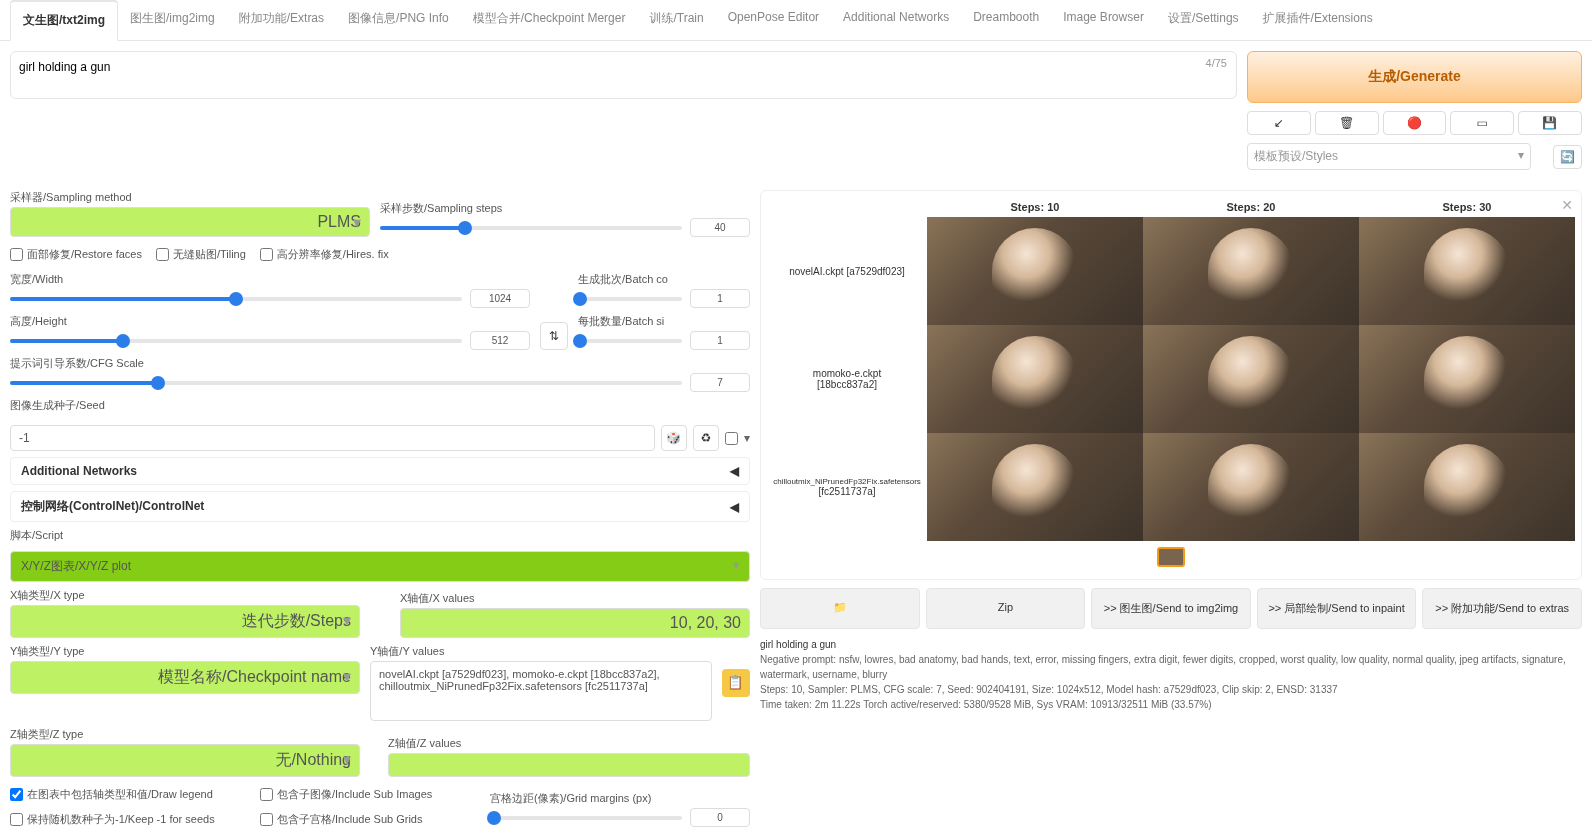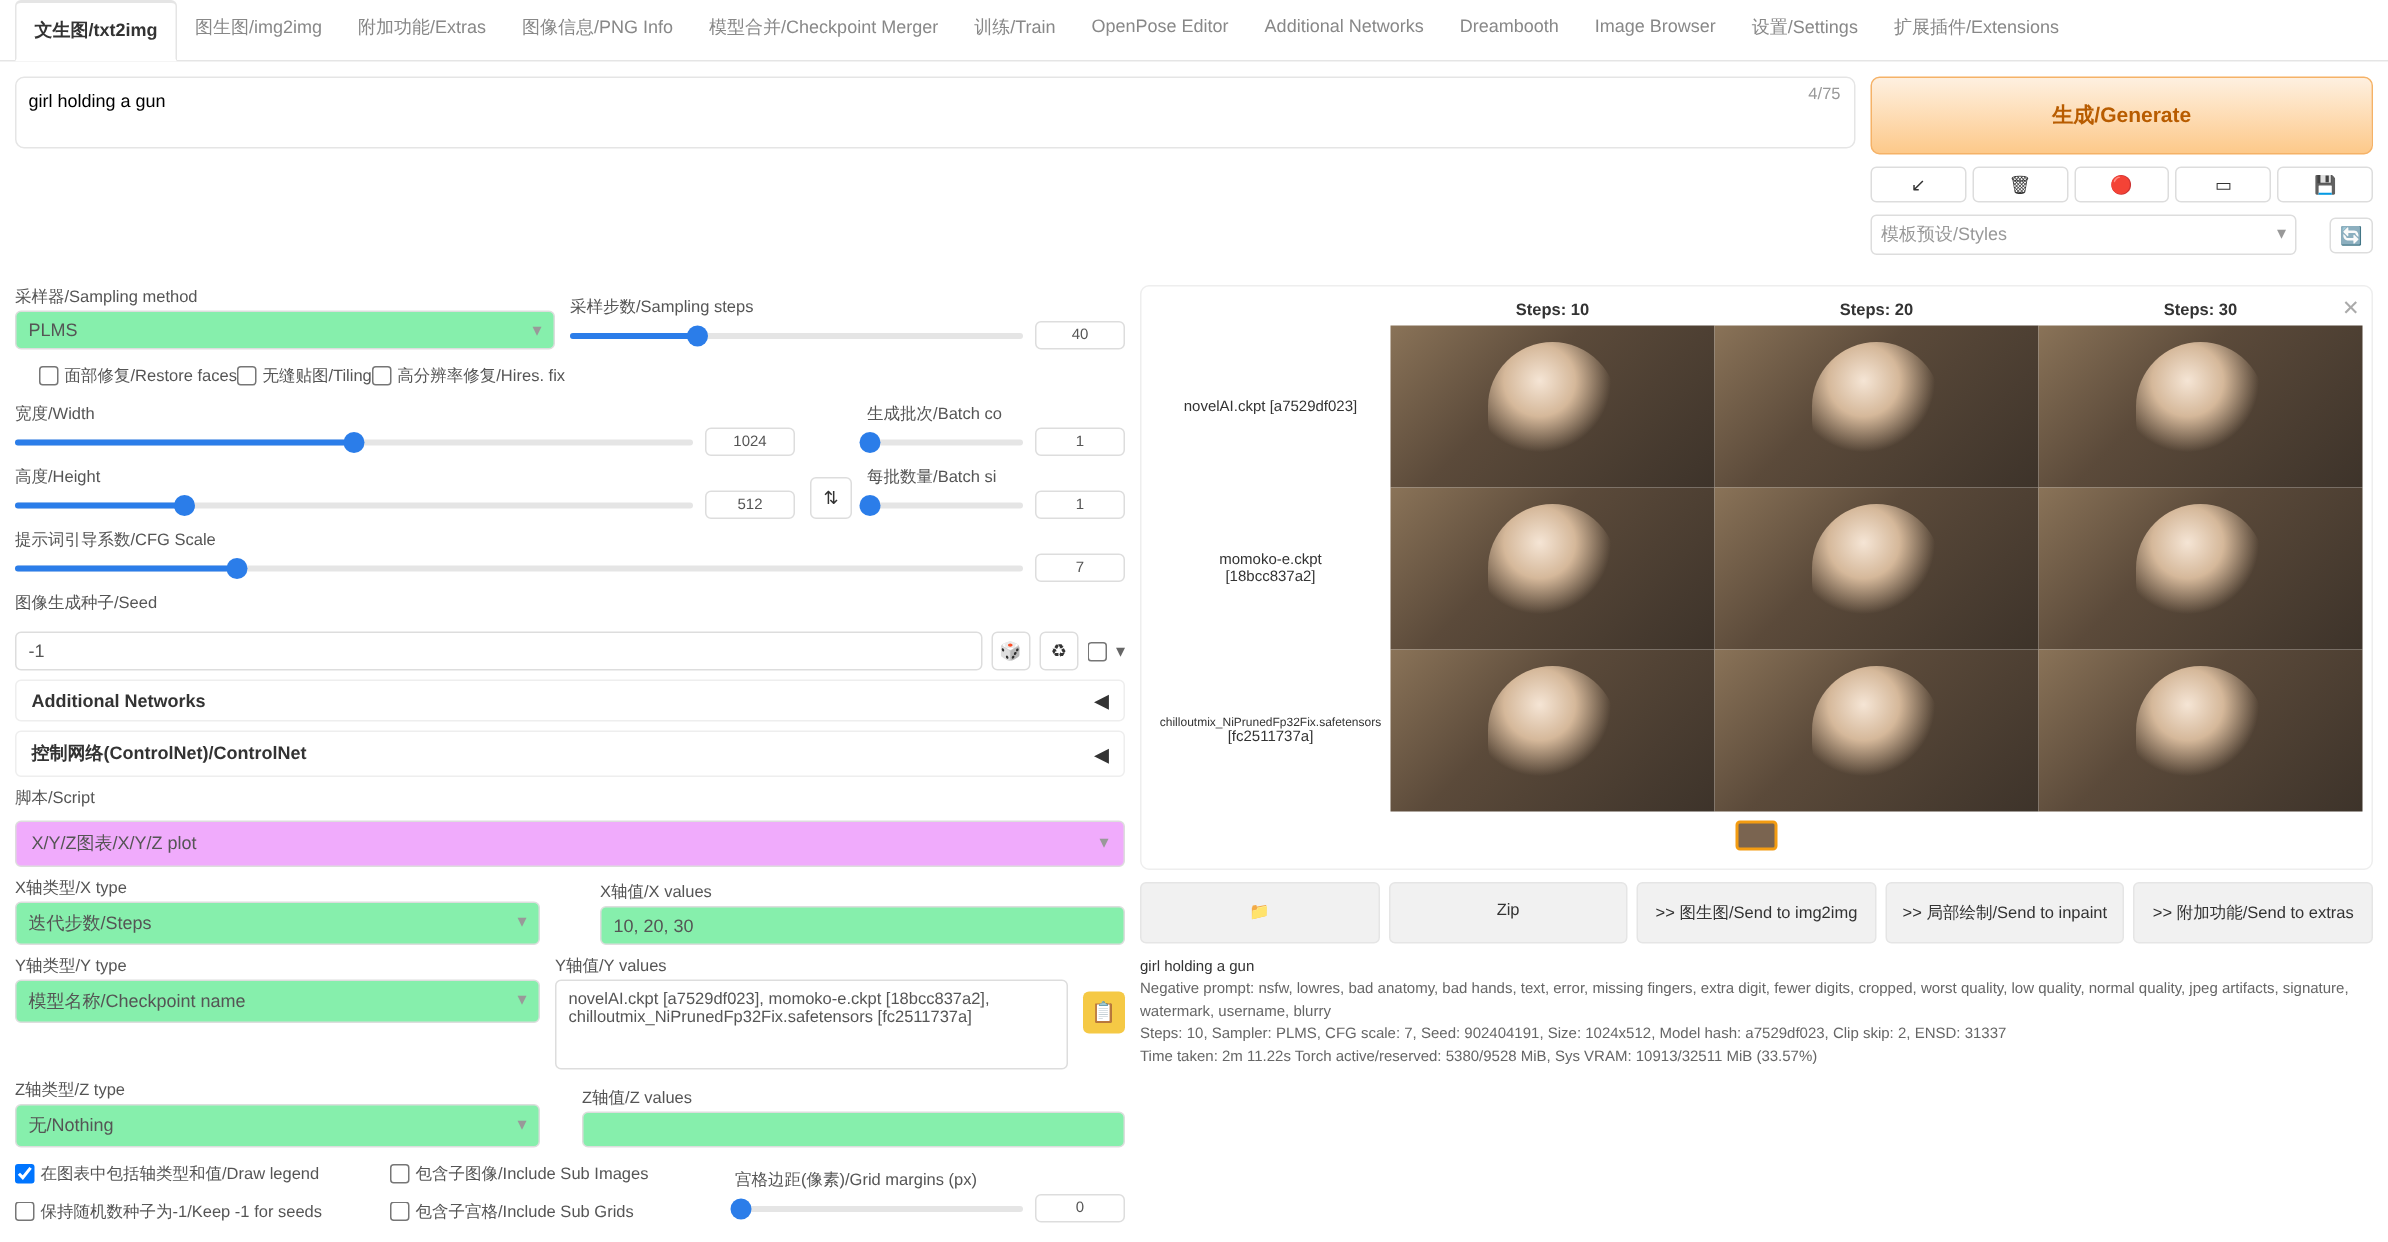"PLMS" .select, .num-input, .text-input { background: #86efac -> #bef264; font-size: 12px -> 16px; text-align: none -> right }
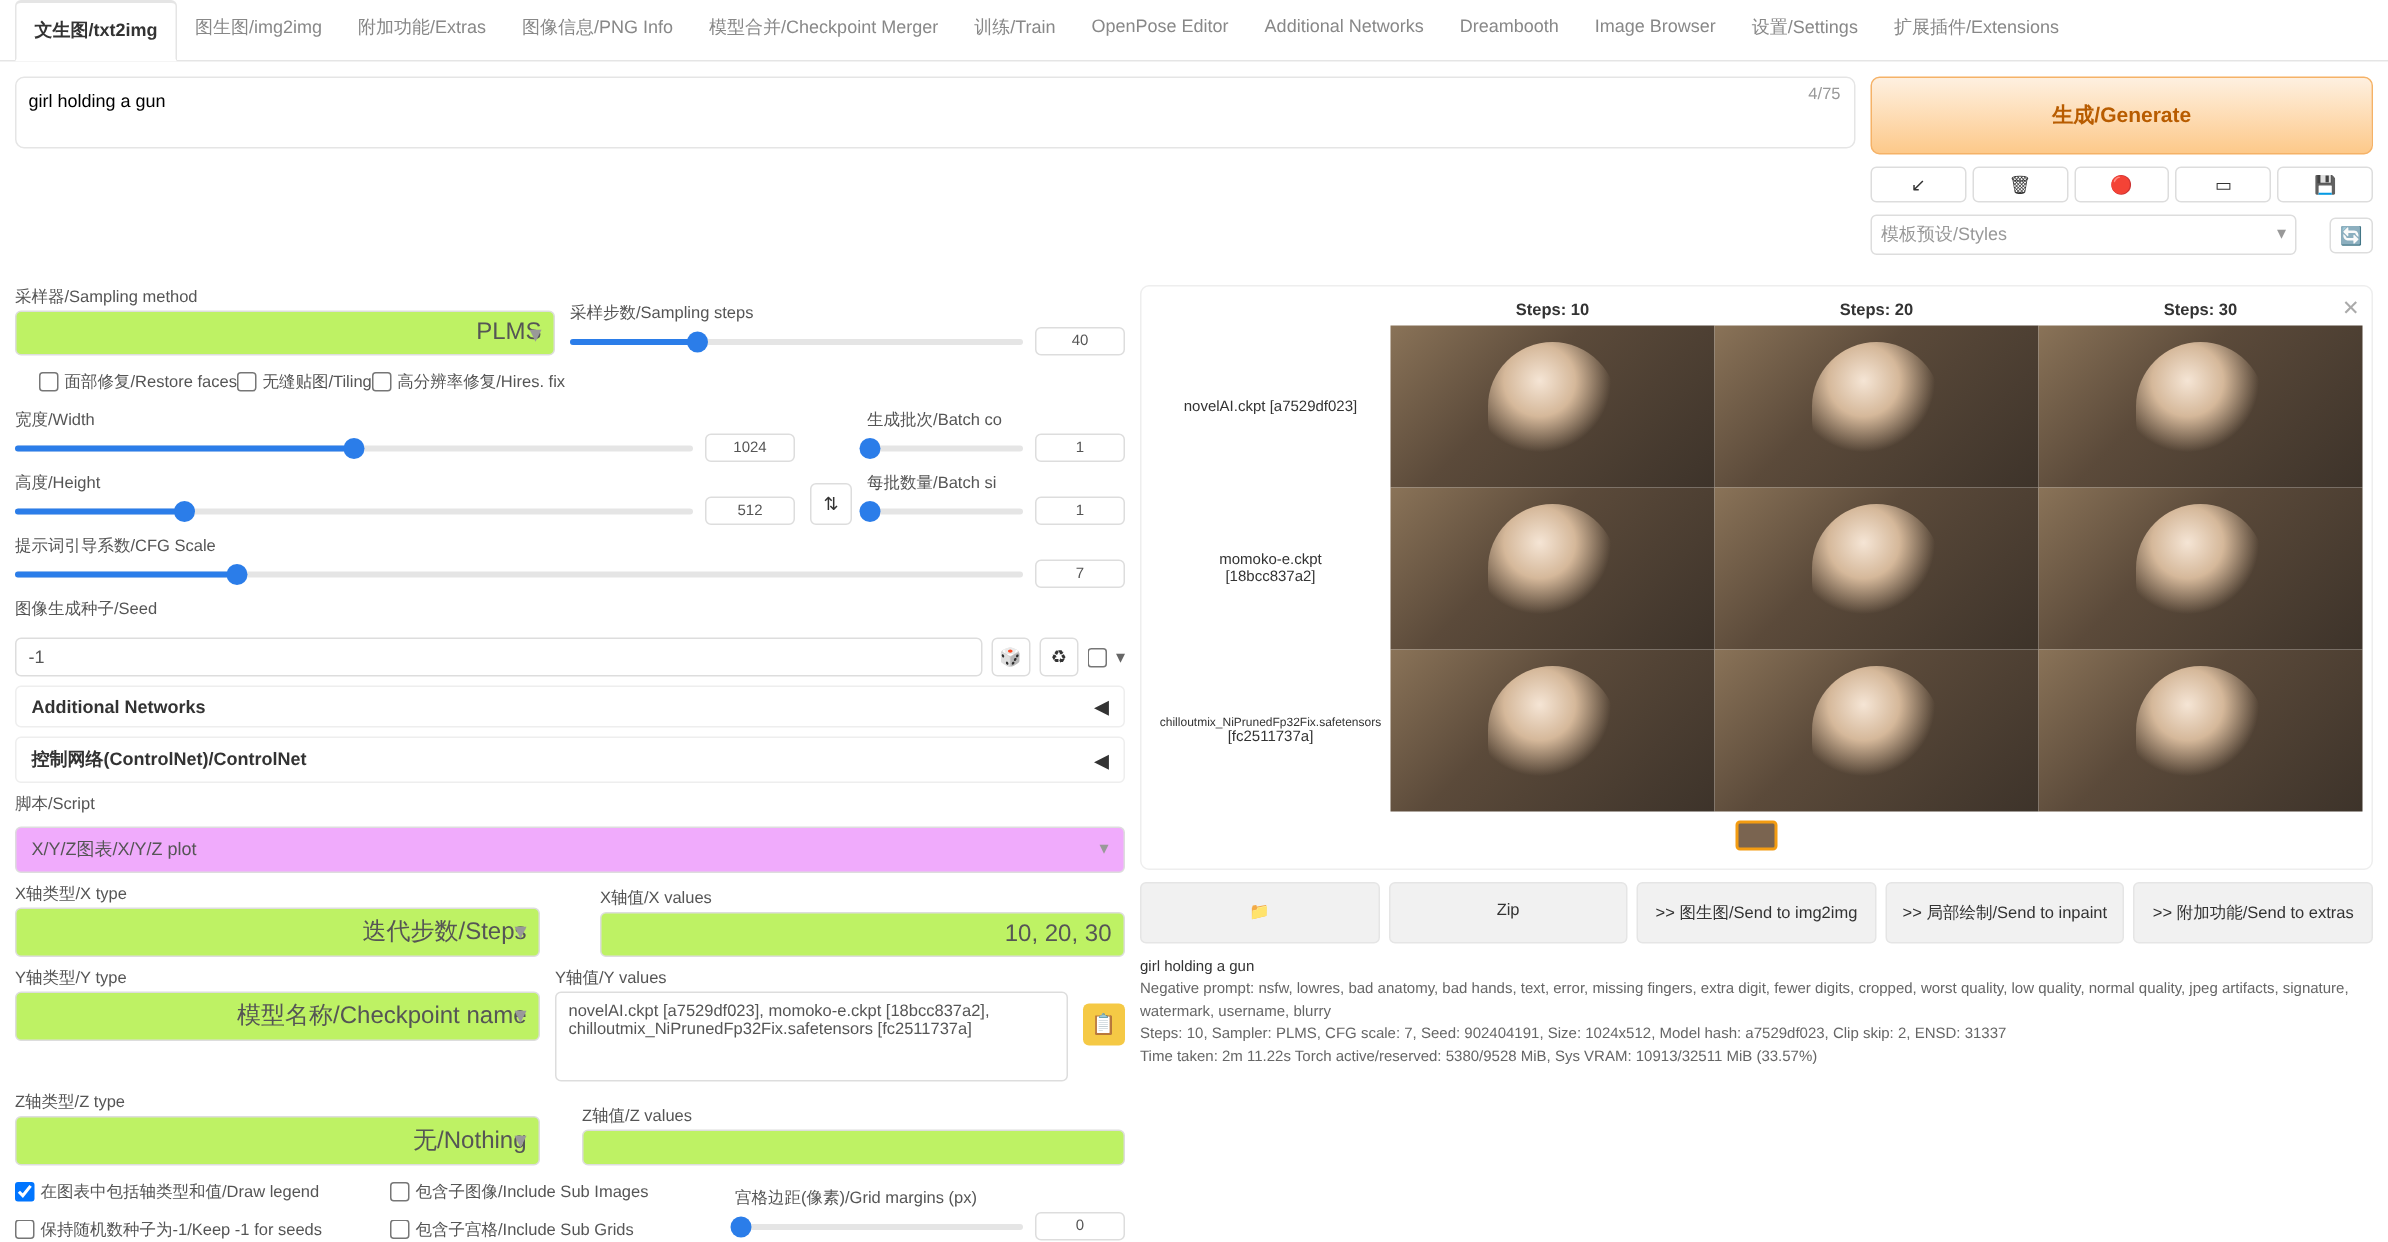"面部修复/Restore faces" .chk-row { gap: none -> 14px; margin: 4px 16px -> 4px 0 }
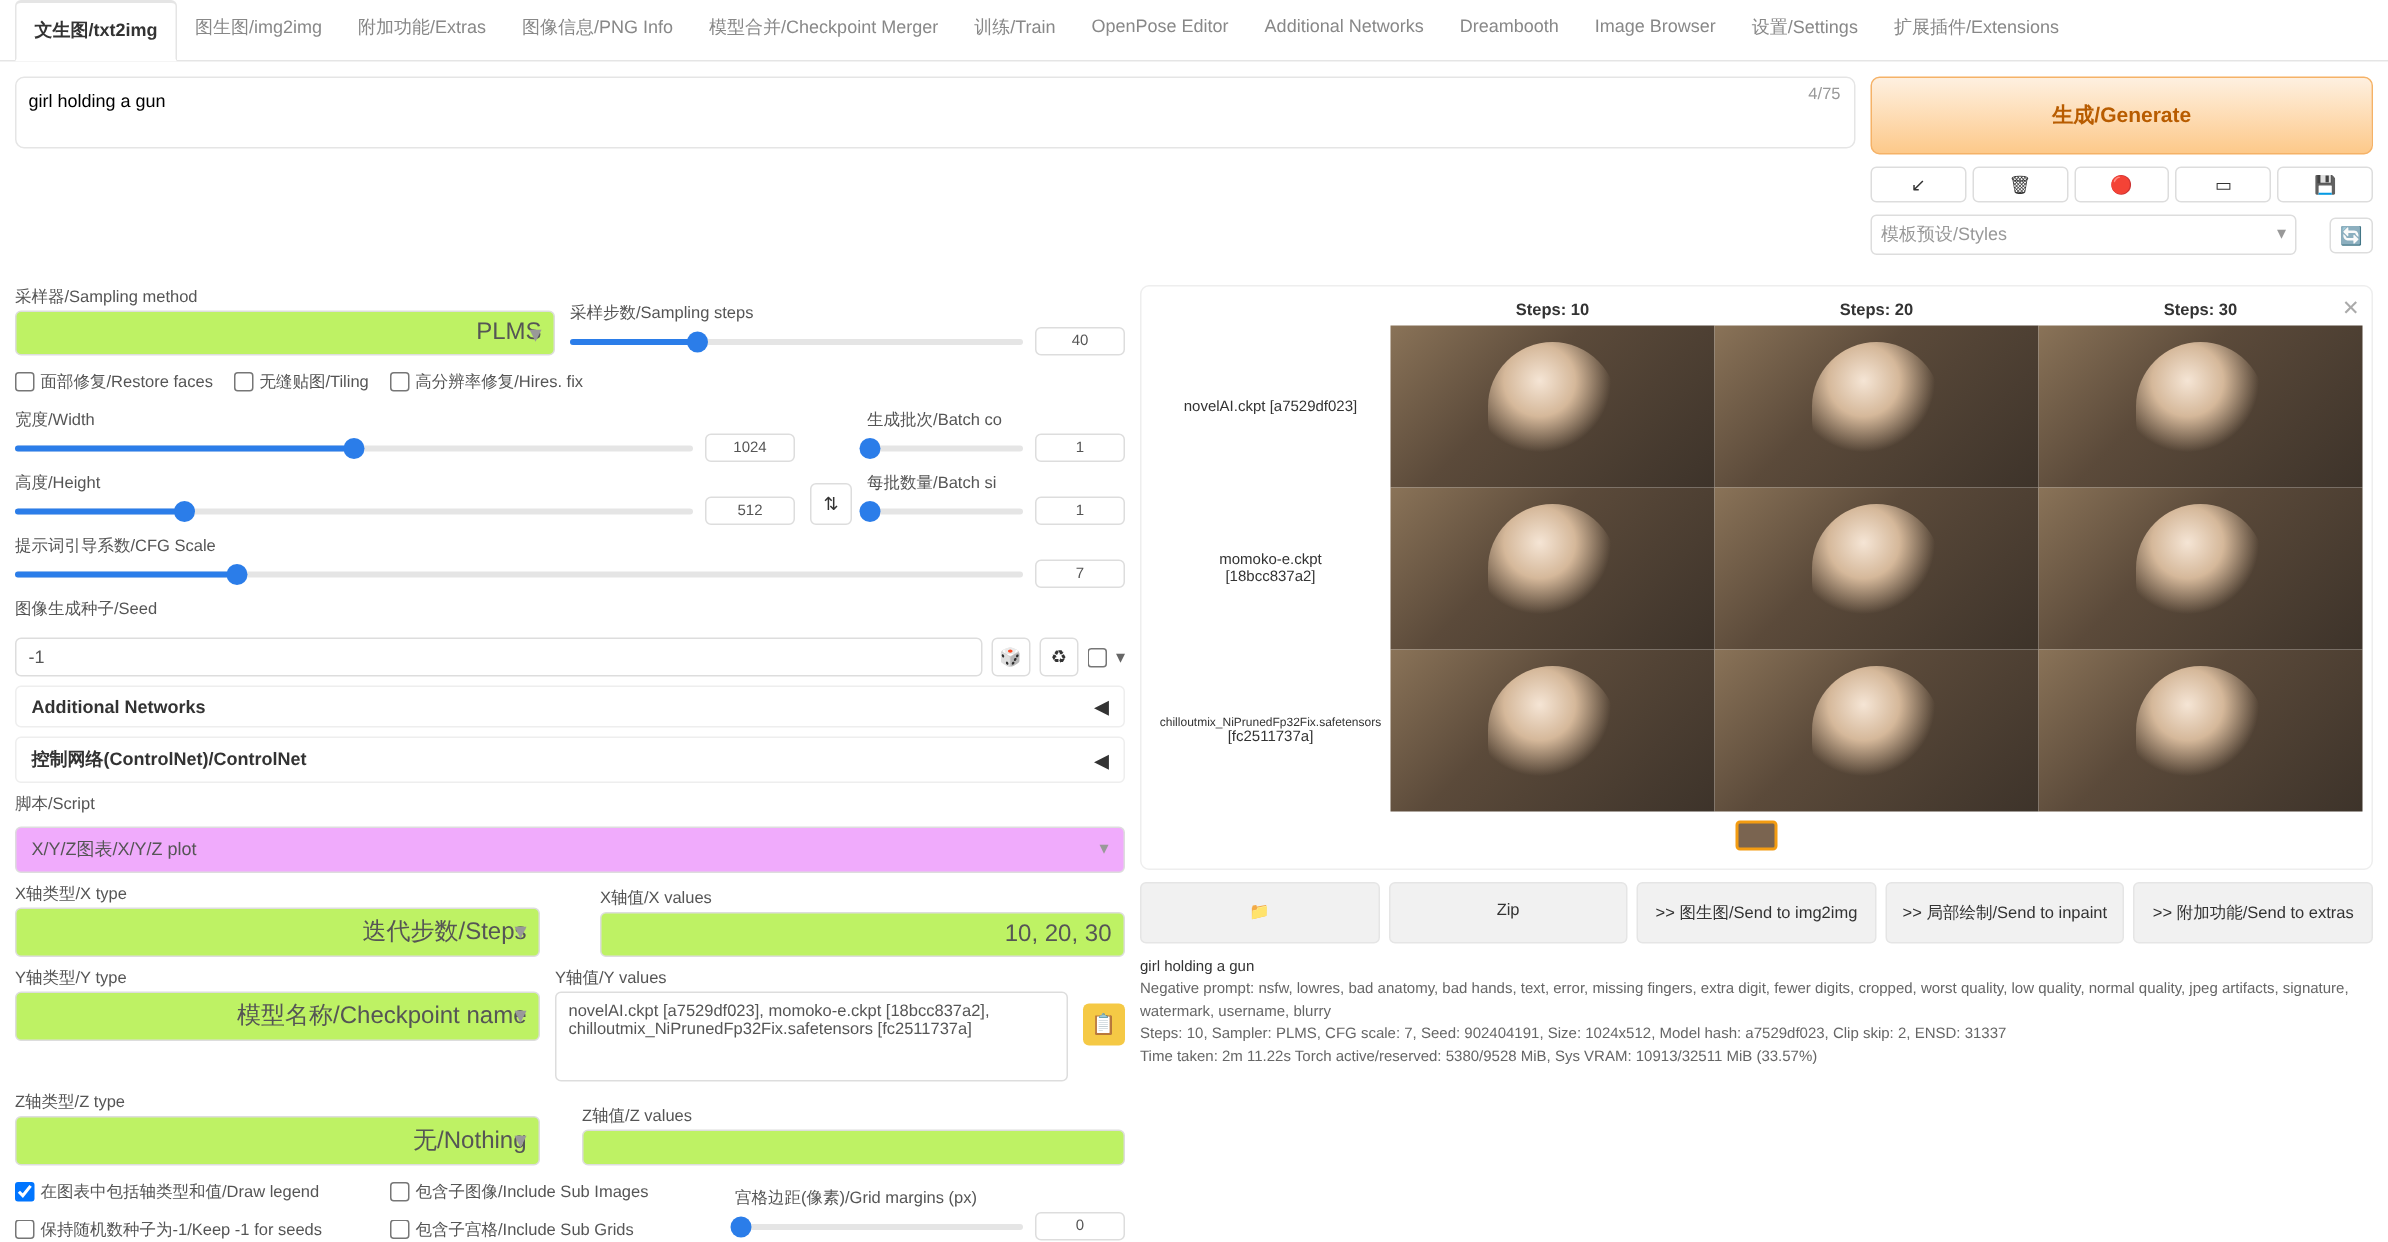"X/Y/Z图表/X/Y/Z plot" .script-sel { background: #f0abfc -> #84cc16 }
